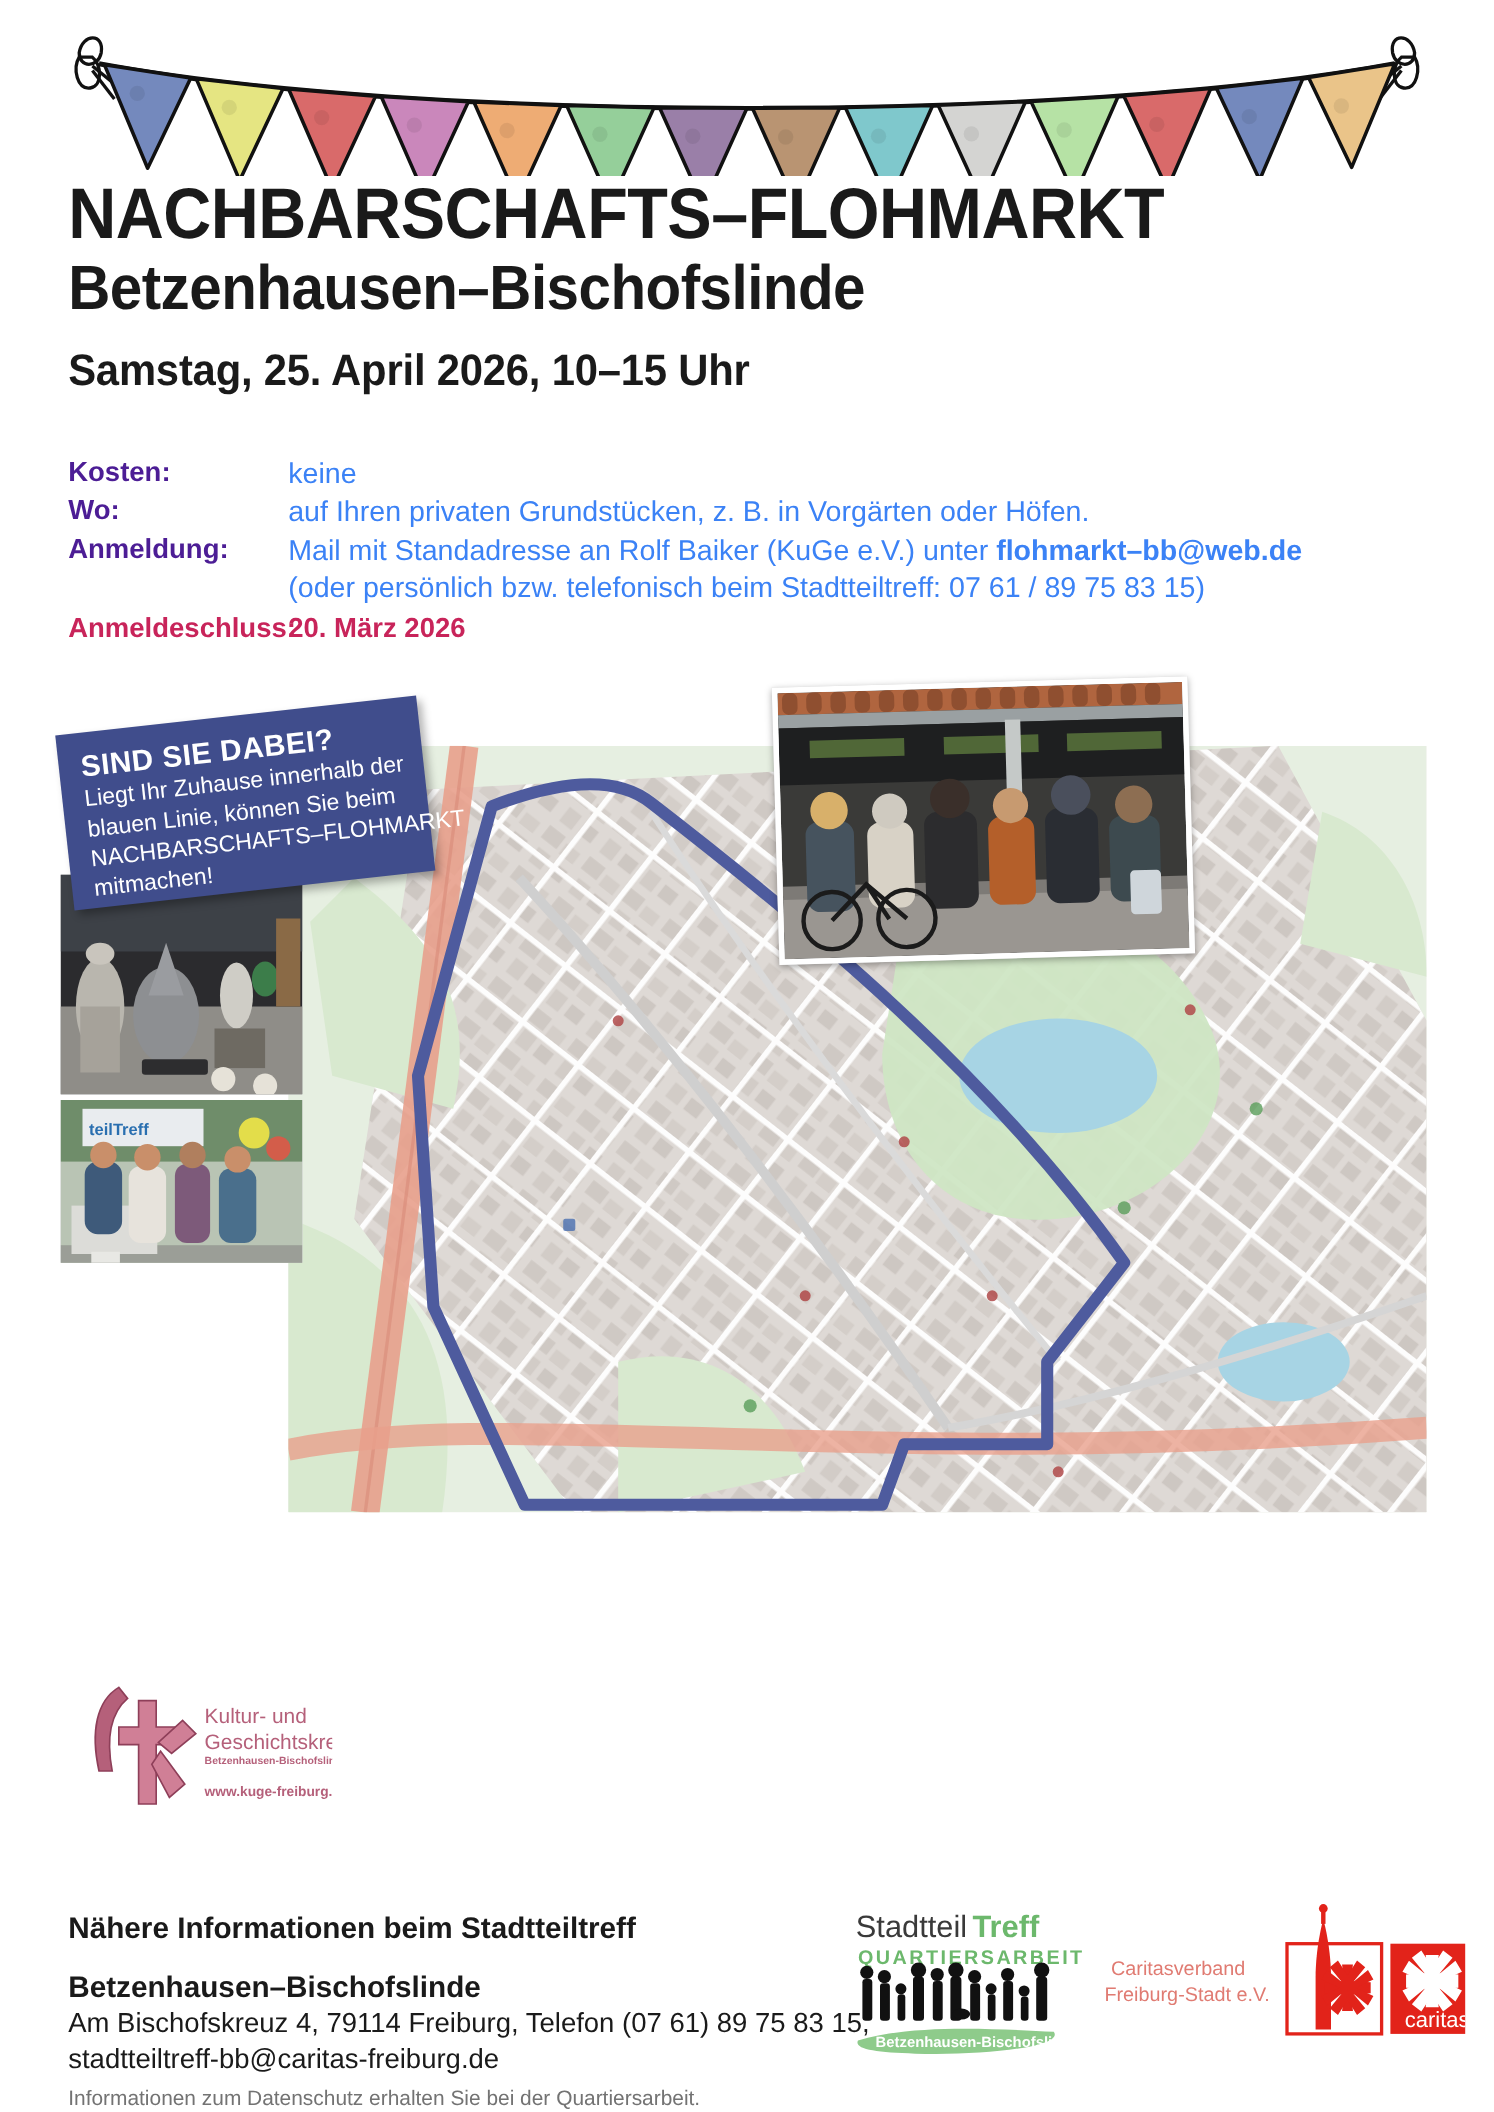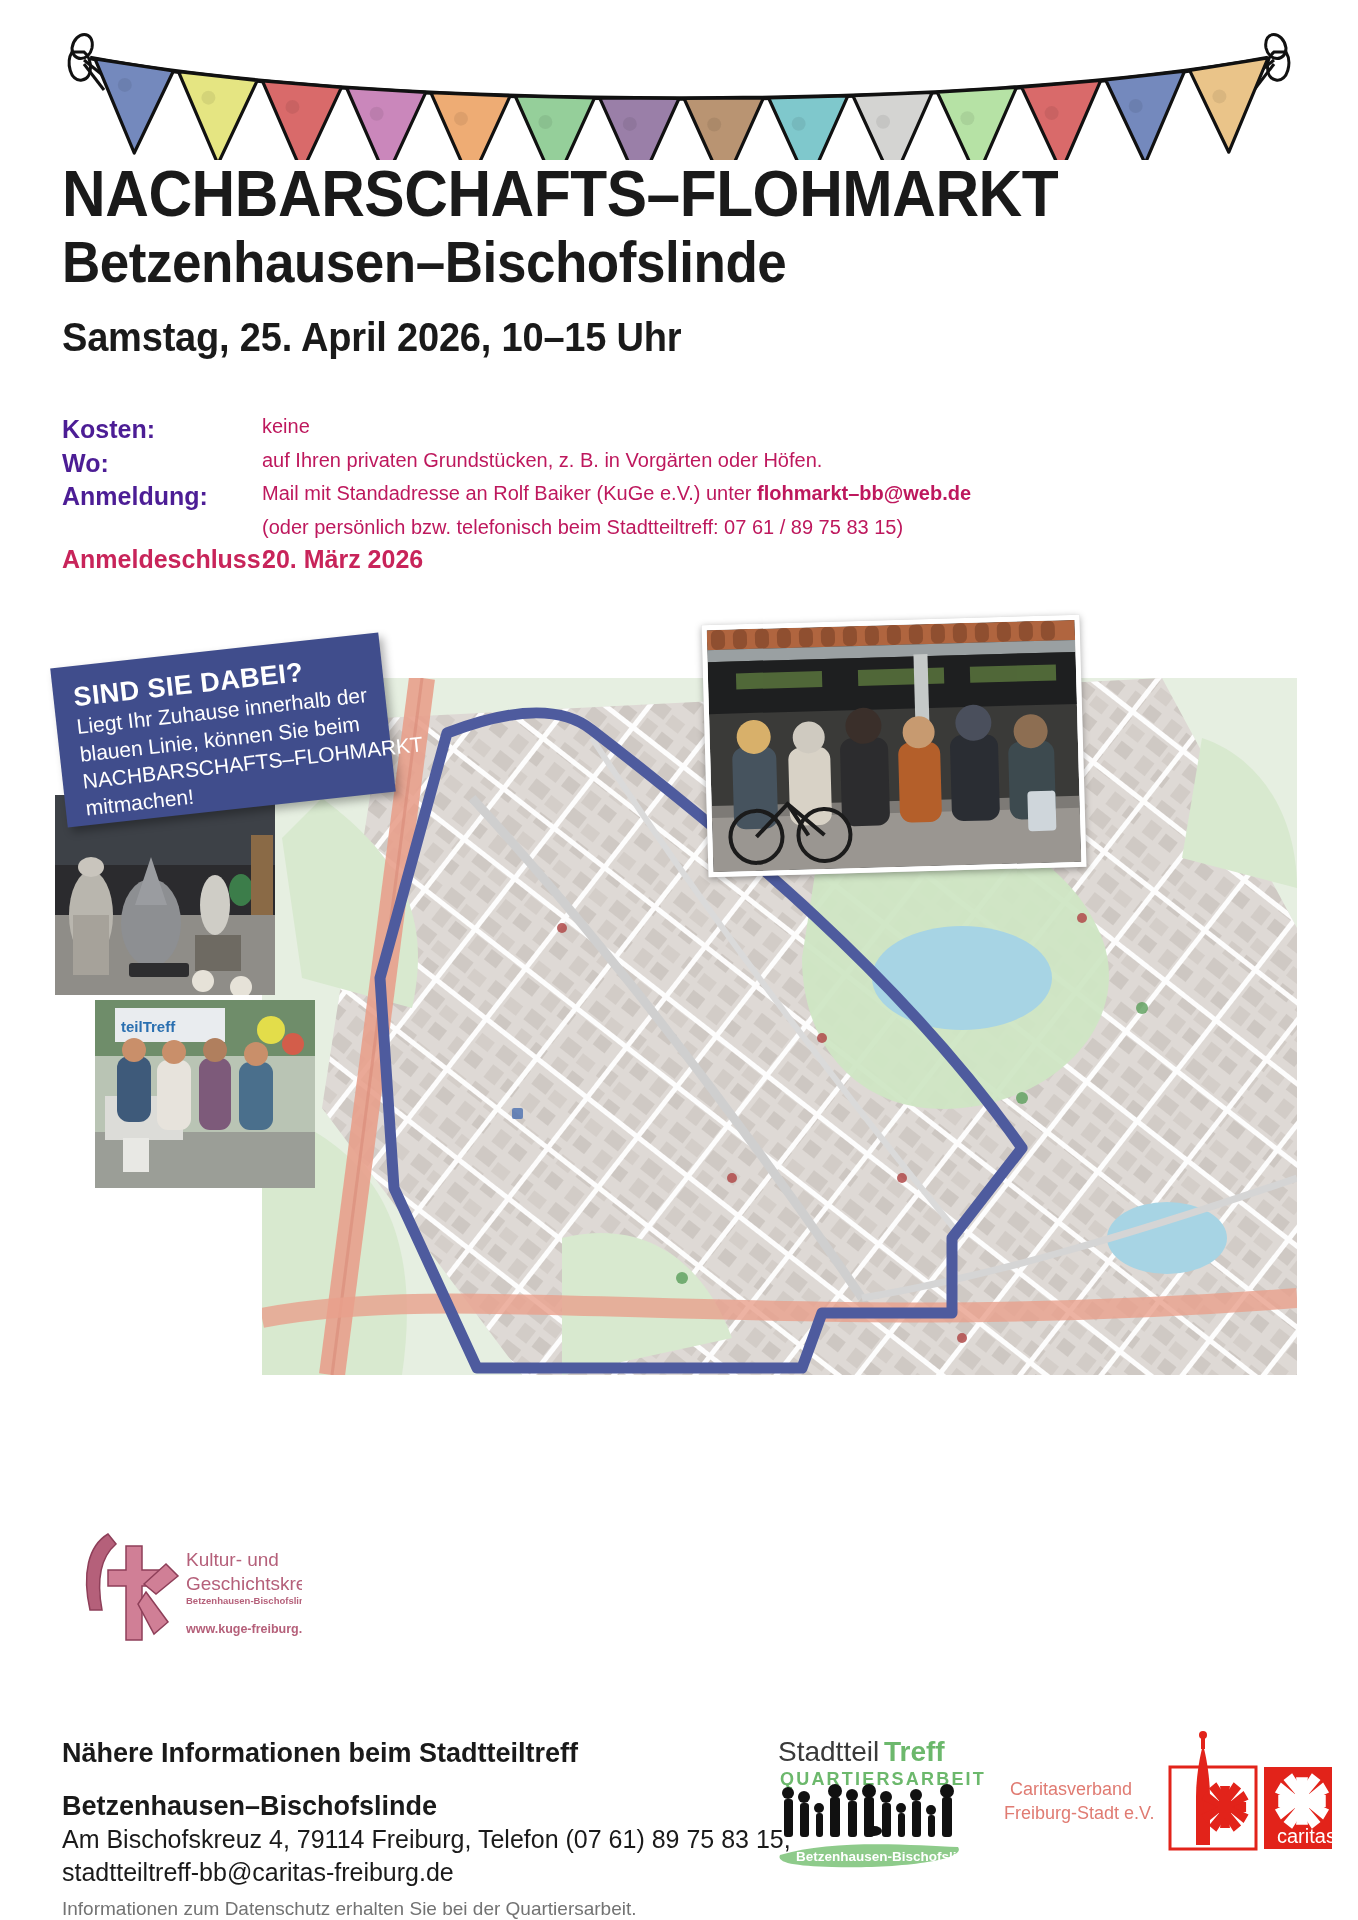"keine" .info-val { color: #be185d -> #3b82f6; font-size: 20px -> 26px }
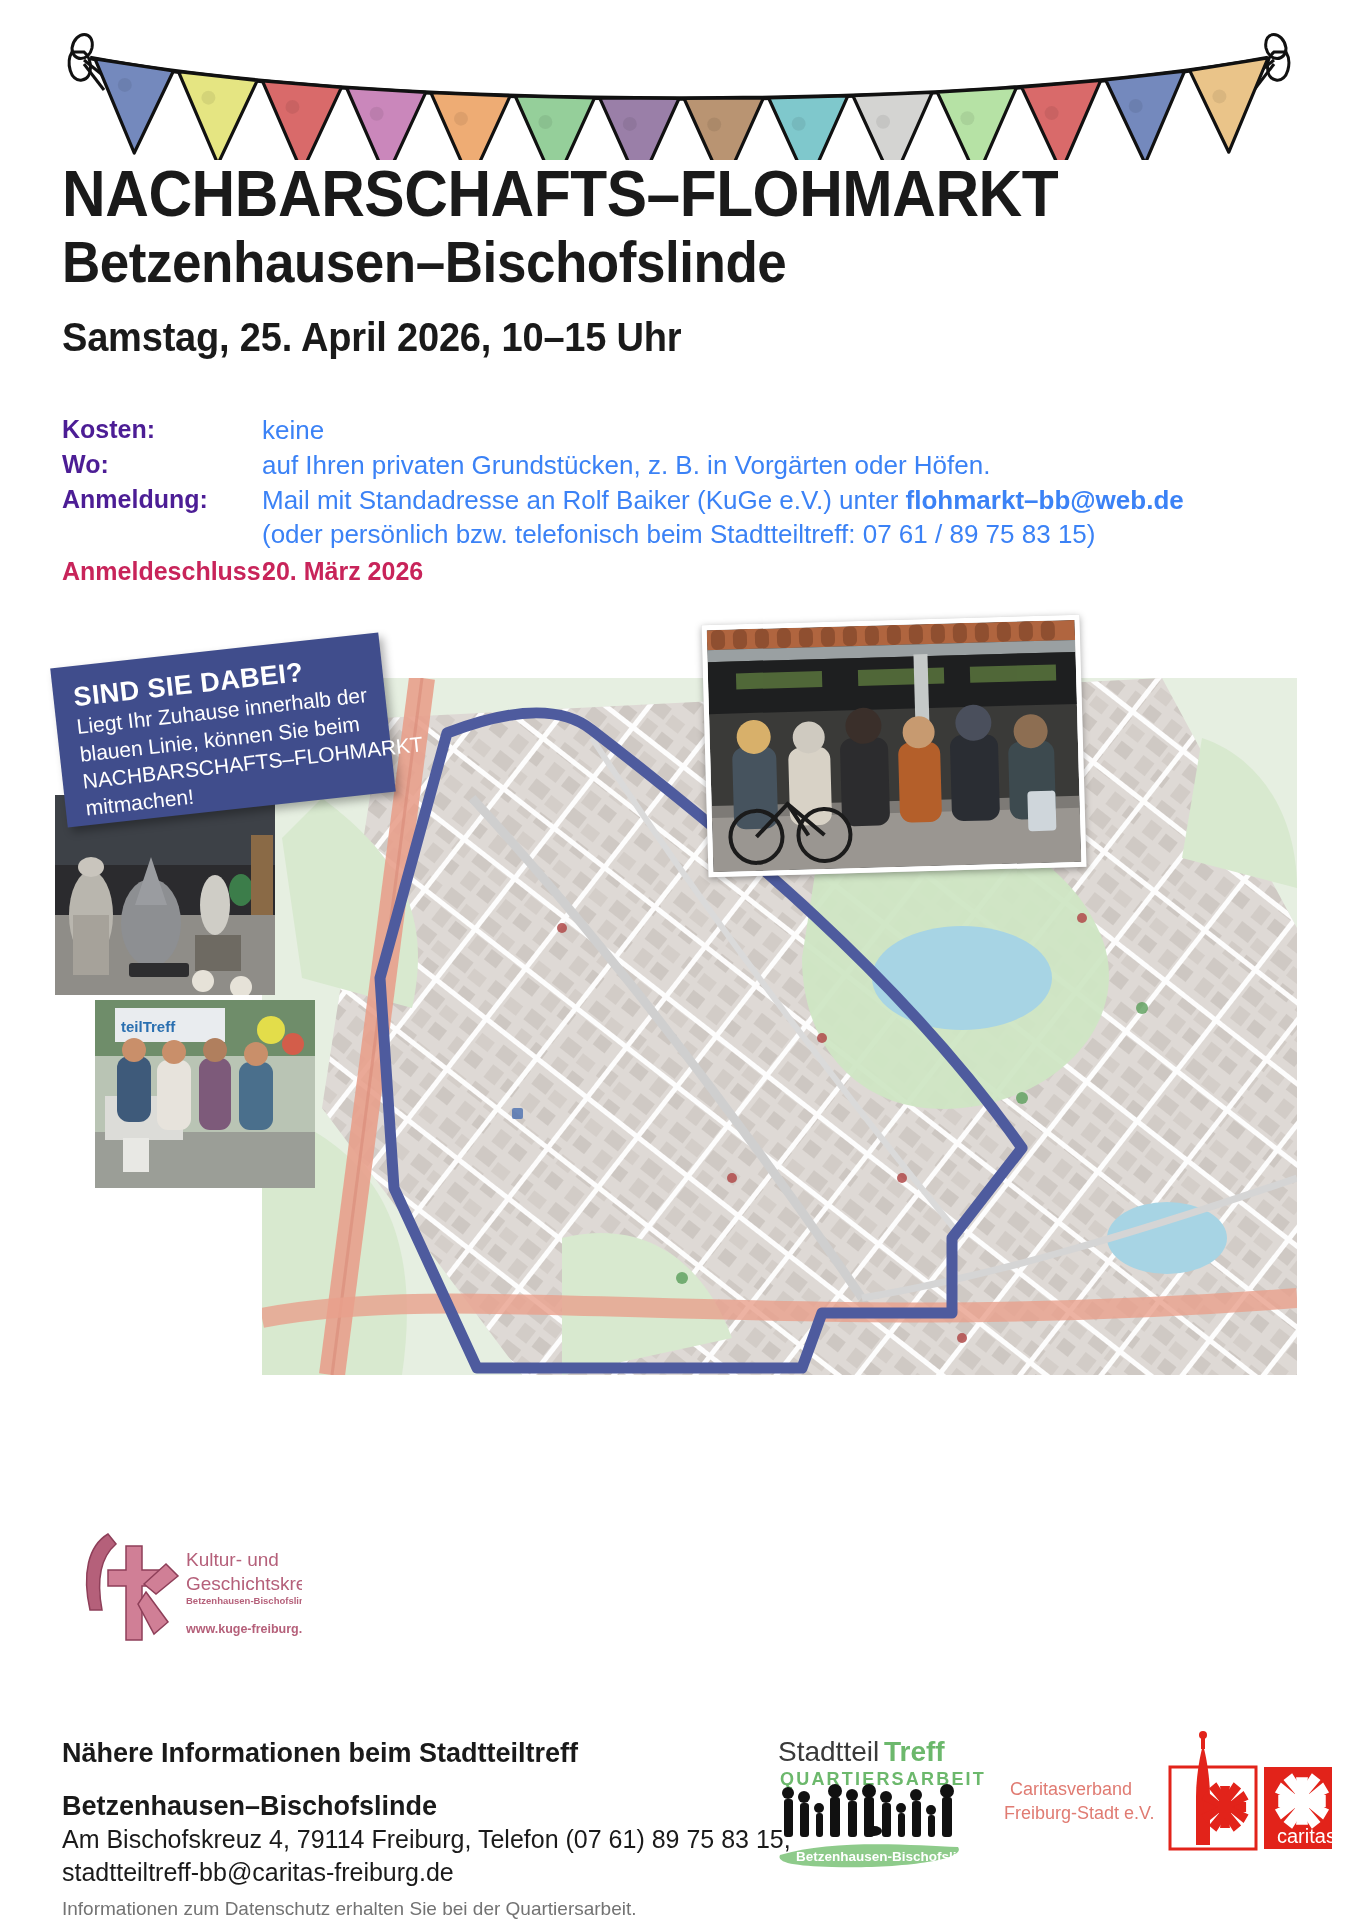"teilTreff" #photo-street { height: 188px -> 148px; margin-left: 40px -> none }
